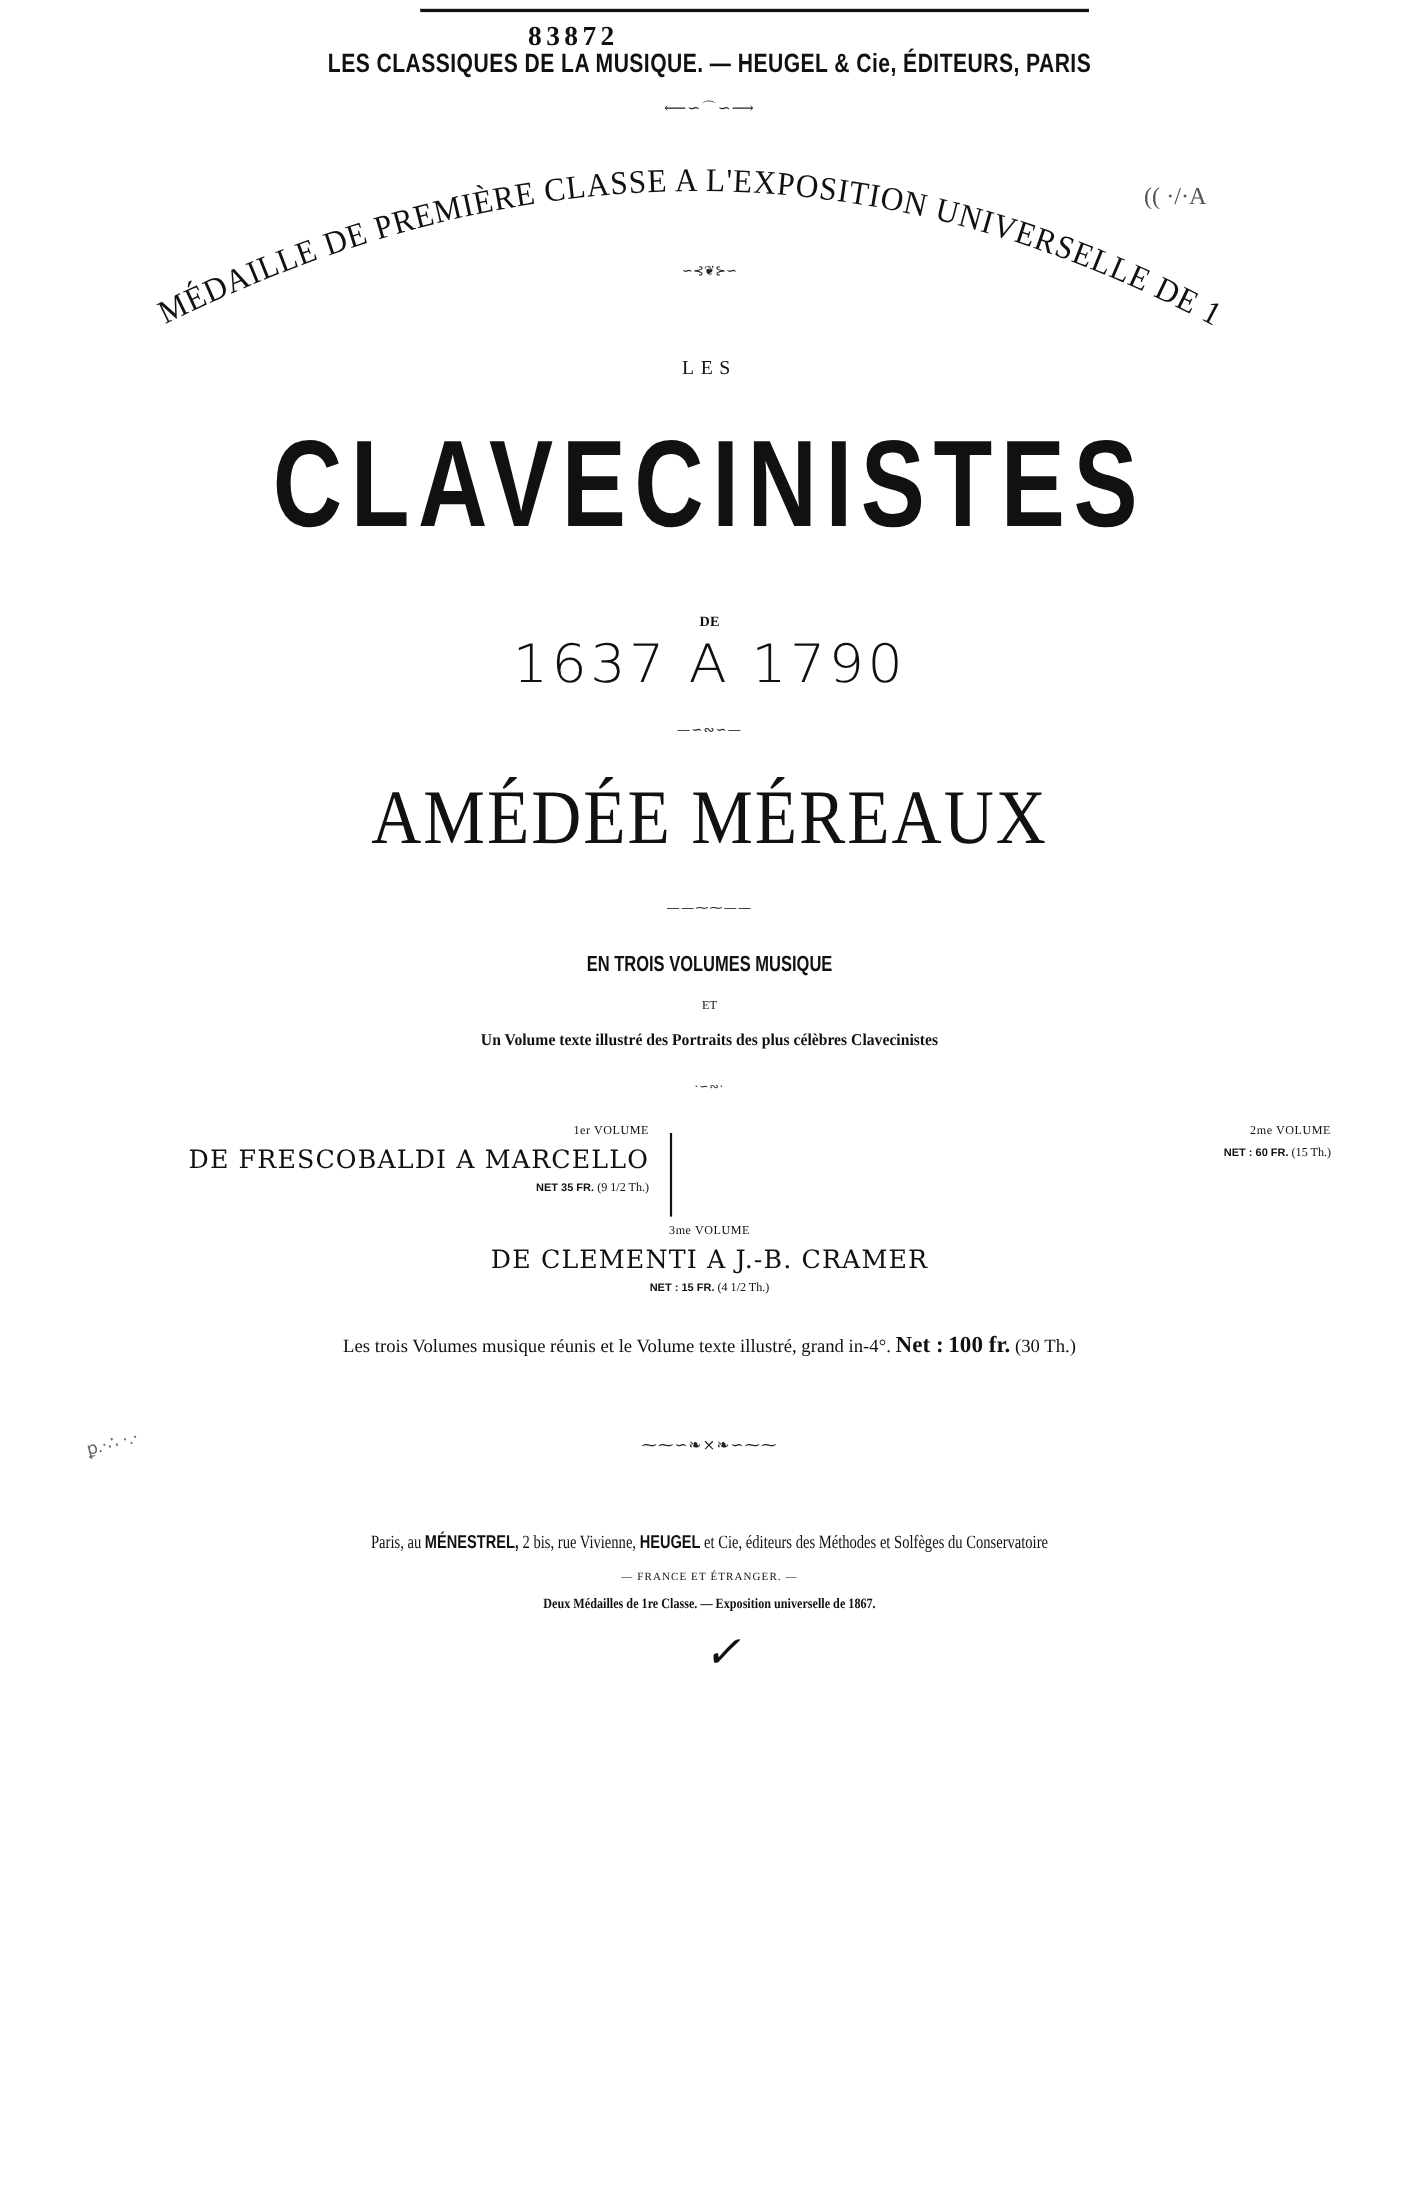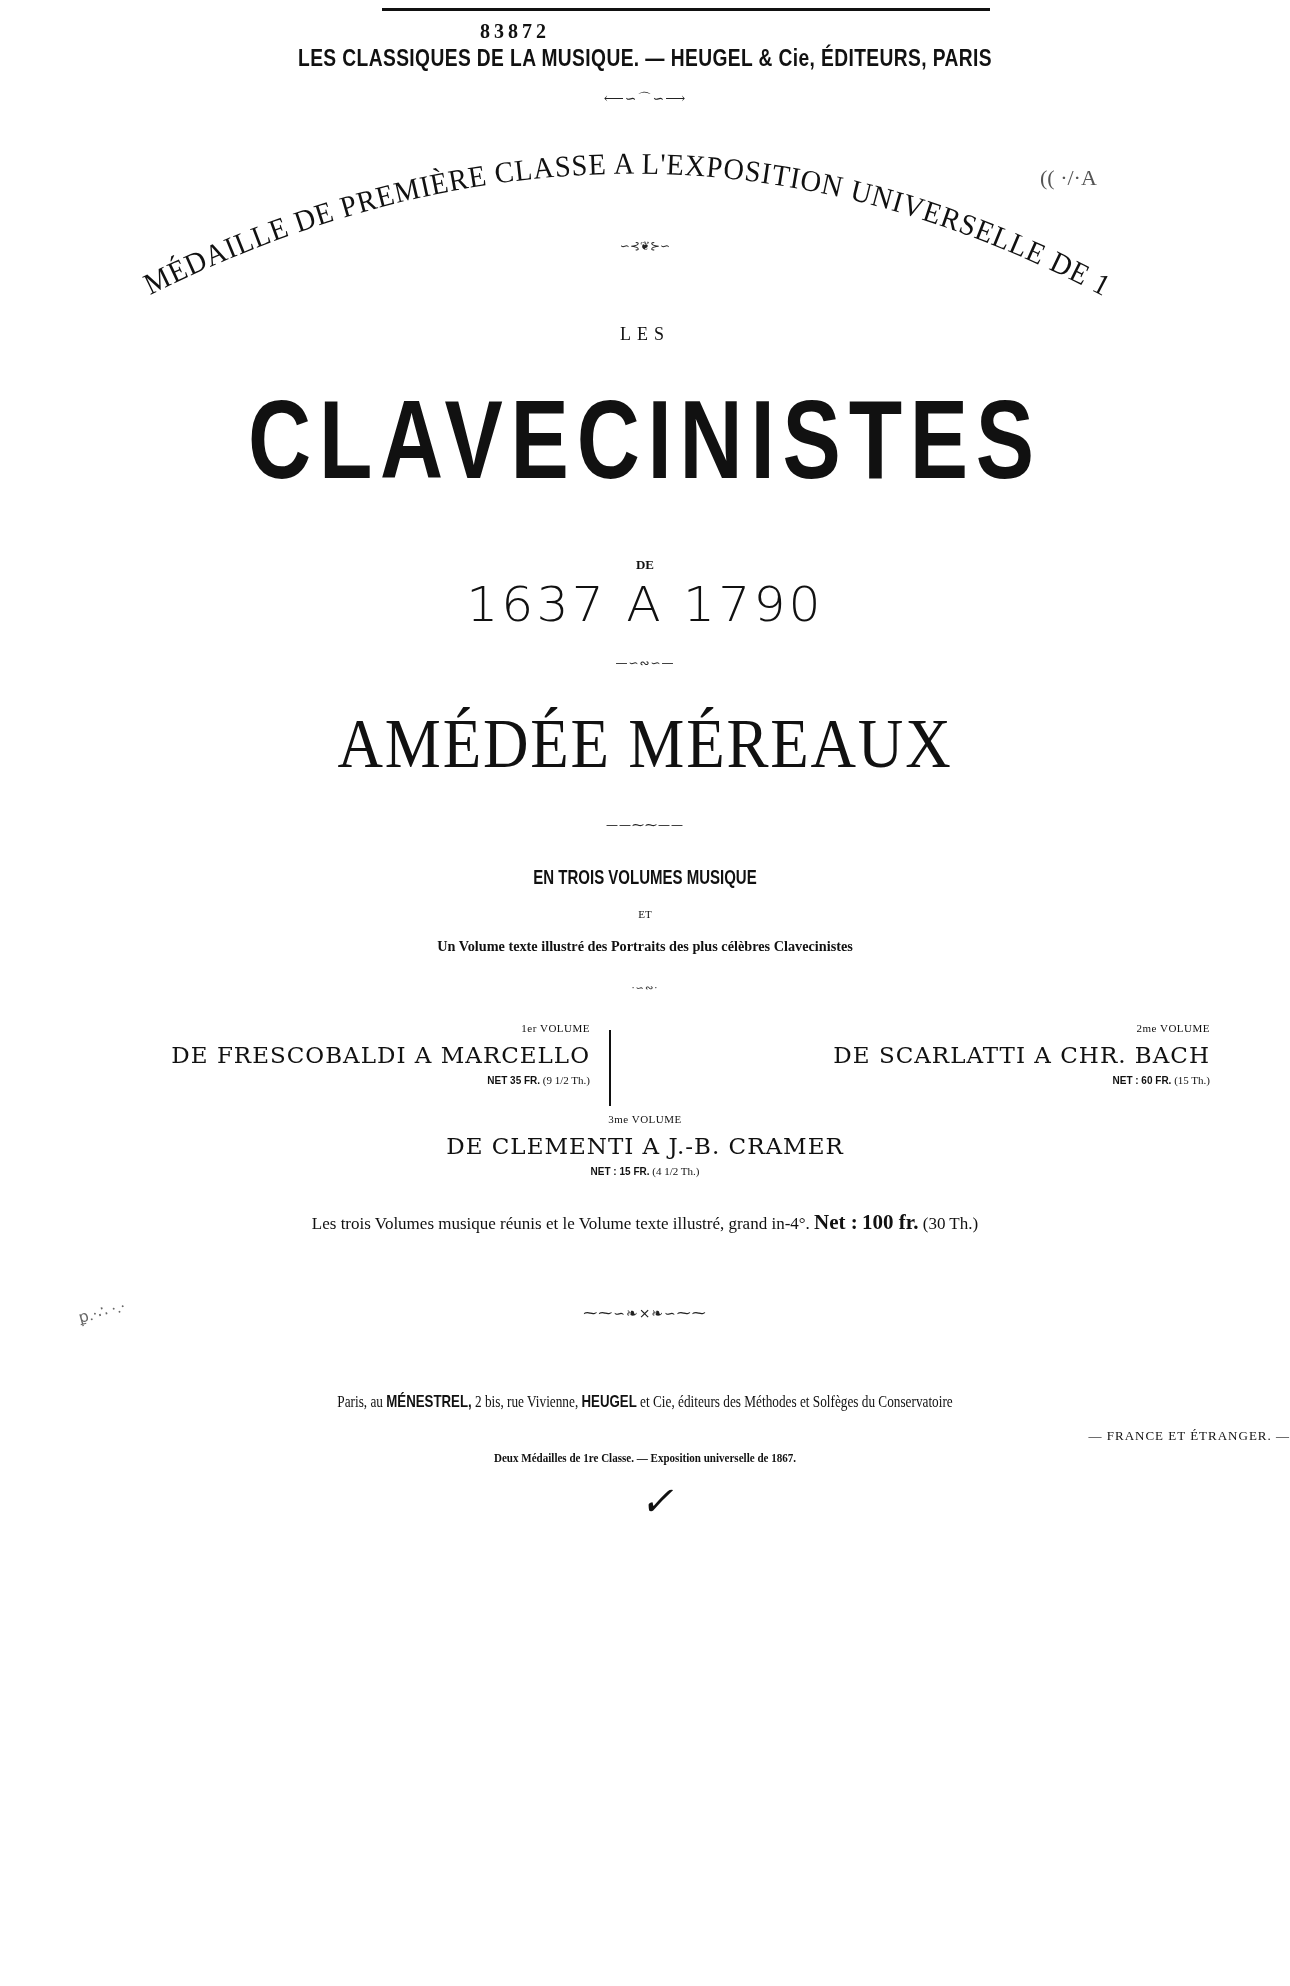"83872" #accession { font-size: 20px -> 25px }
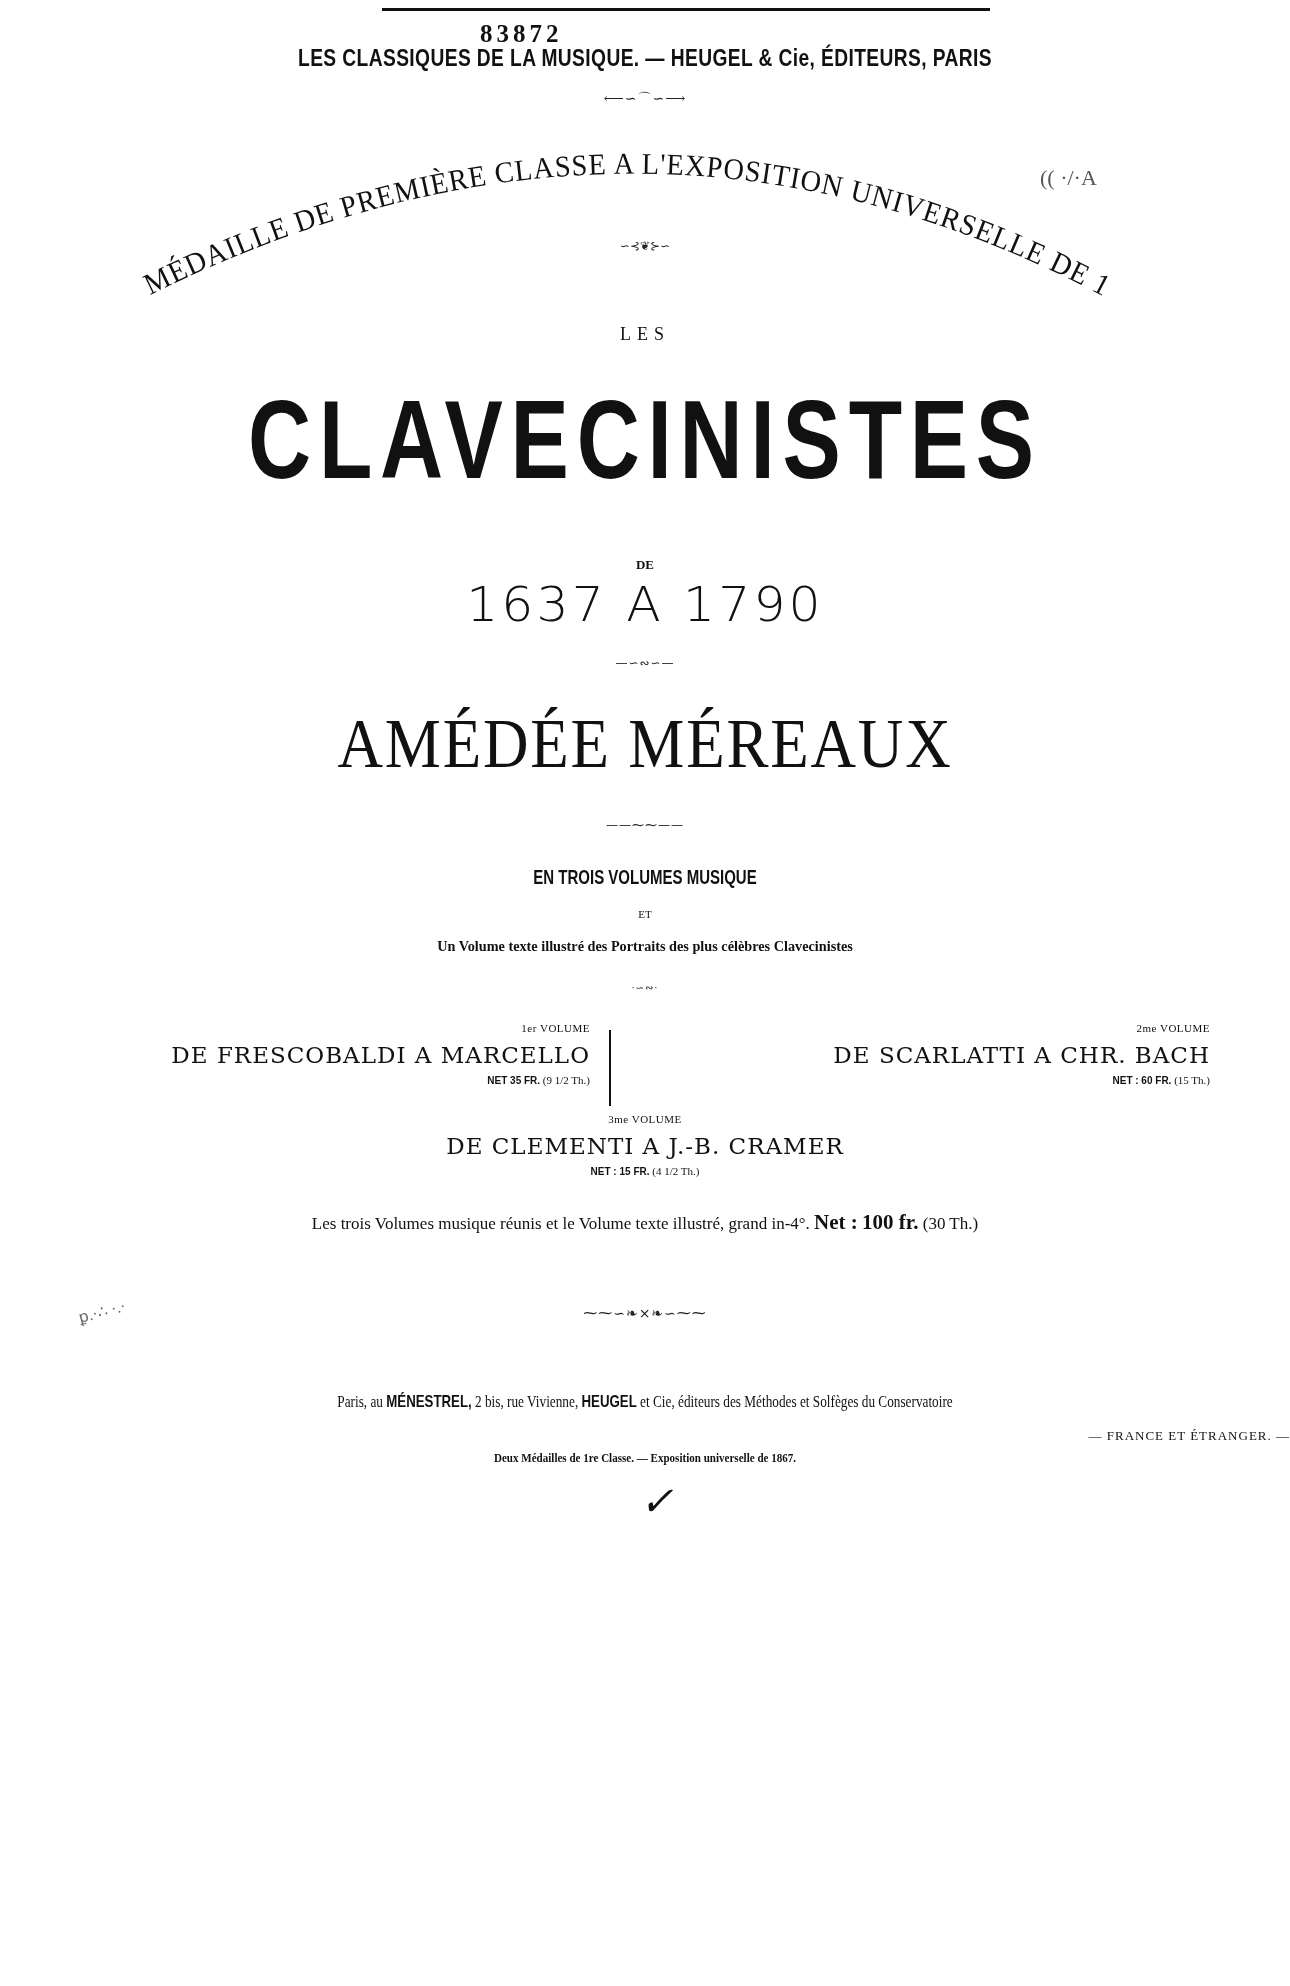"DE SCARLATTI A CHR. BACH" span.vol-title { html: <span>DE SCARLATTI A CHR. BACH</span> -> none }
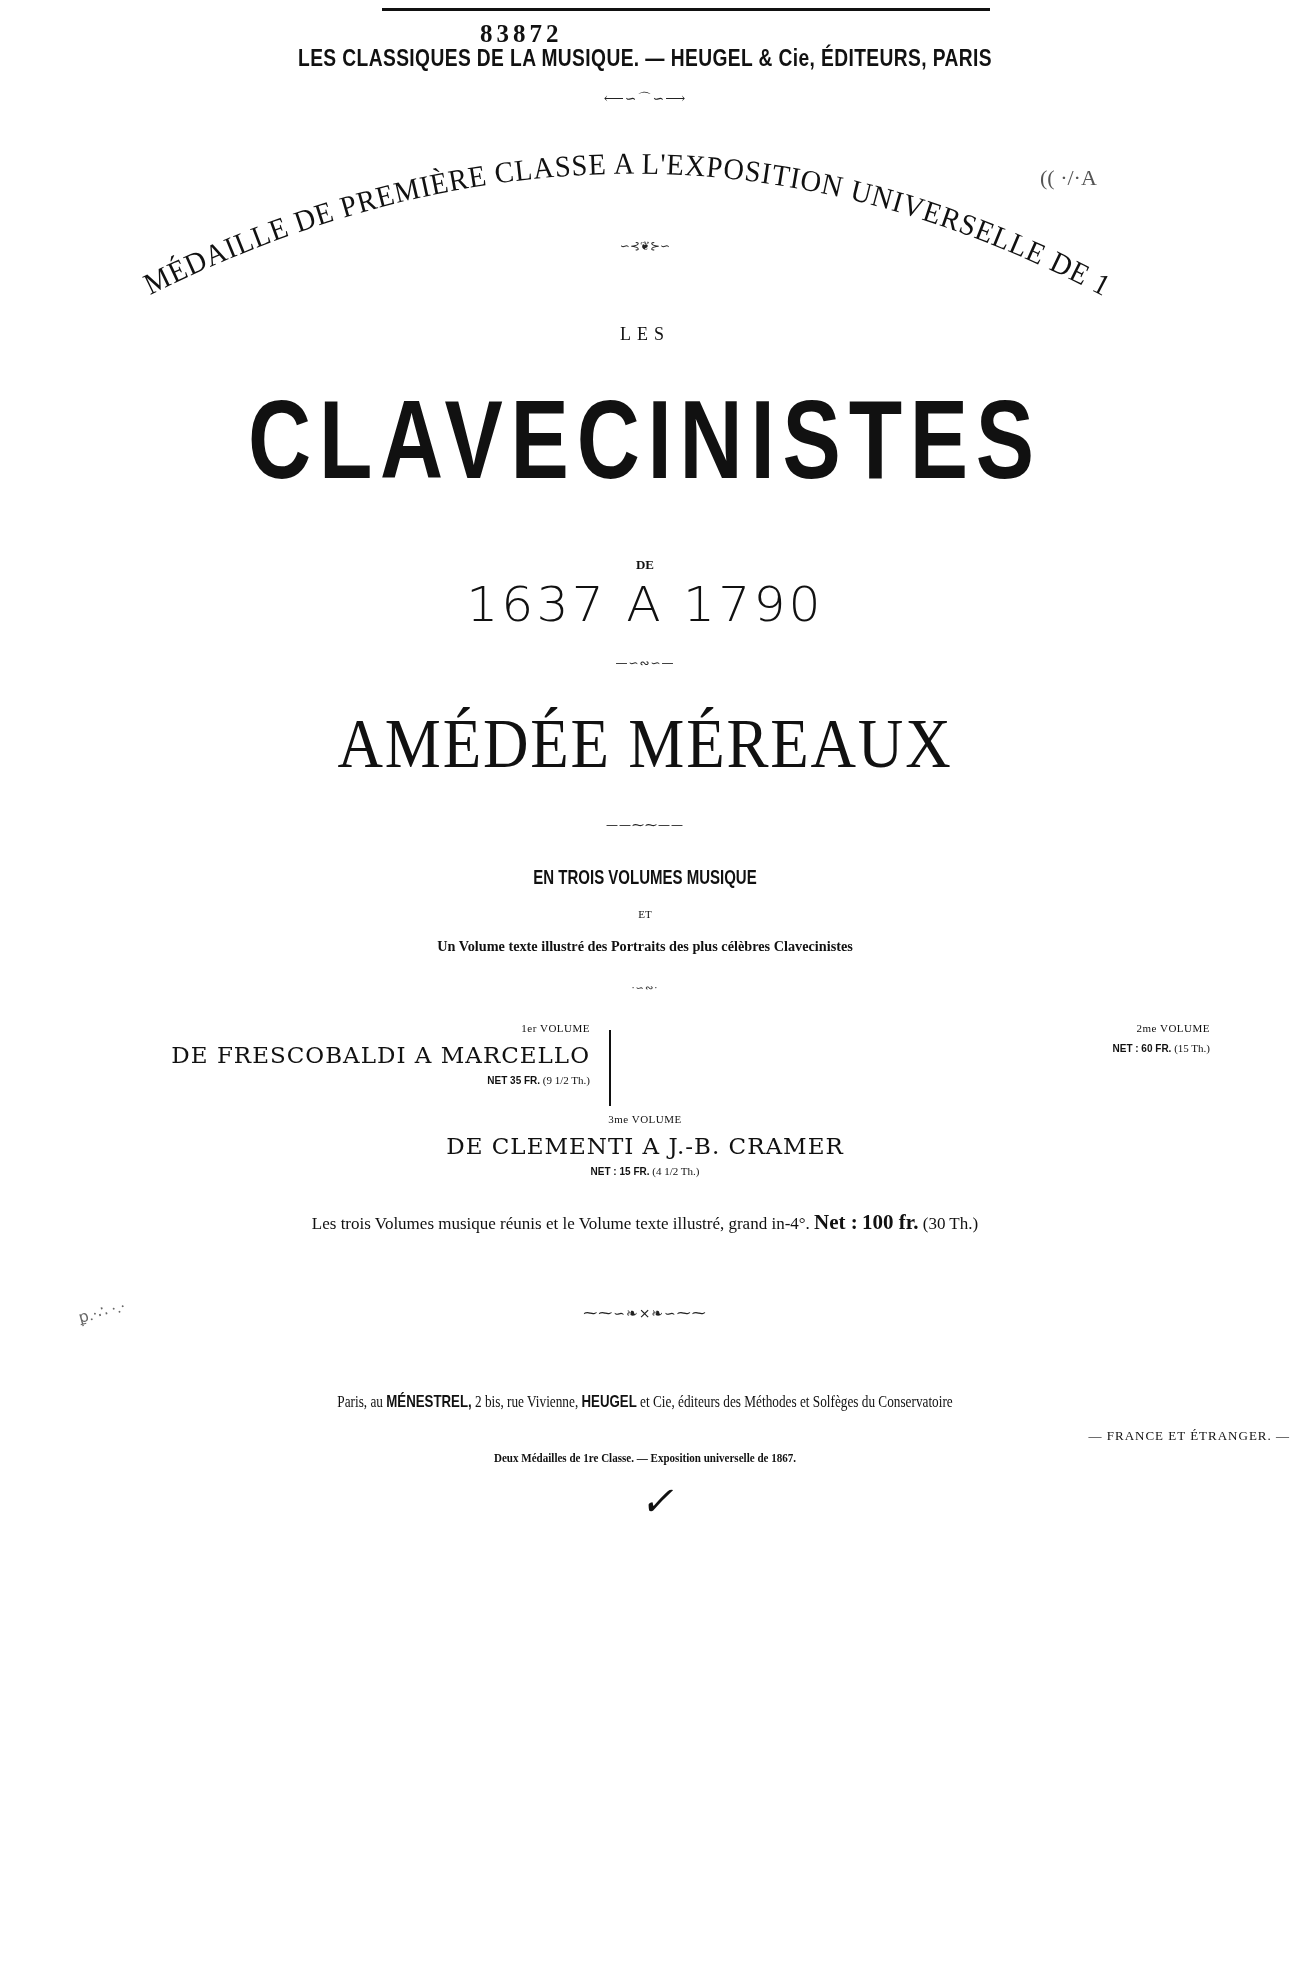"— FRANCE ET ÉTRANGER. —" #region { font-size: 13px -> 10px; text-align: right -> none }
